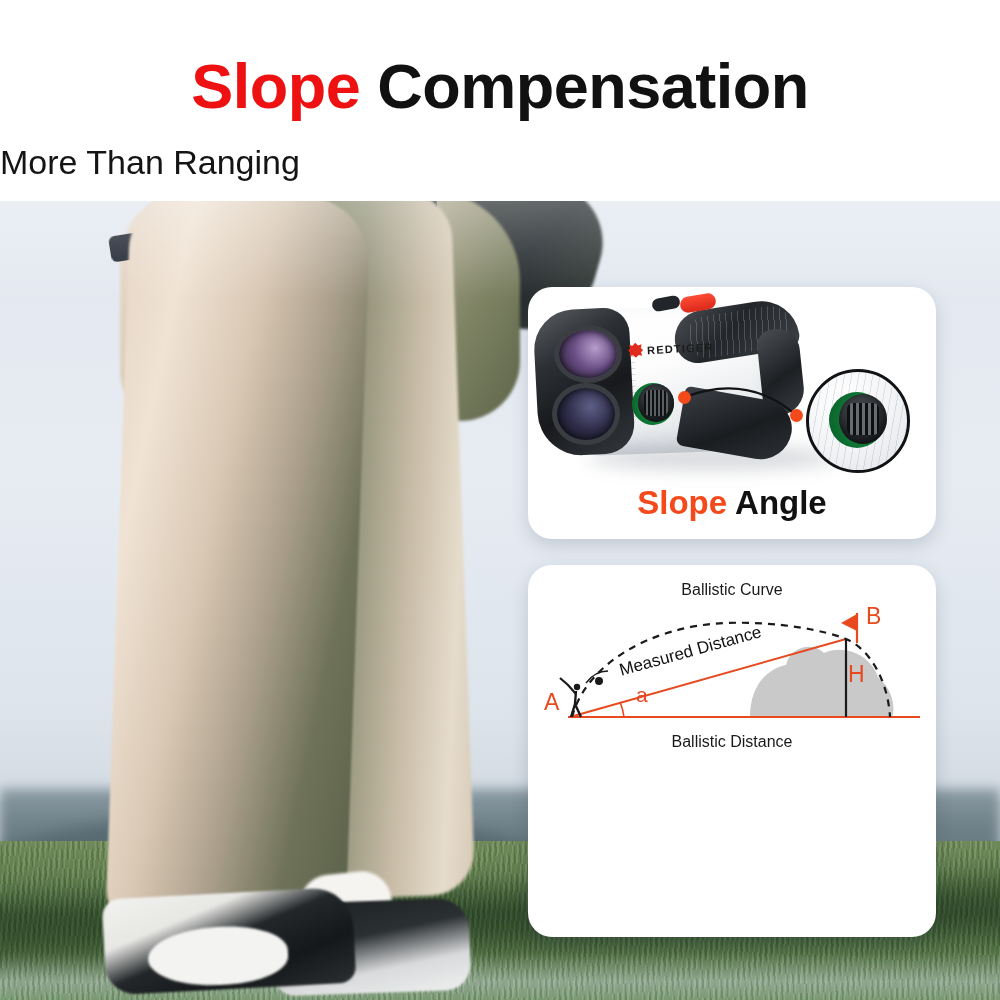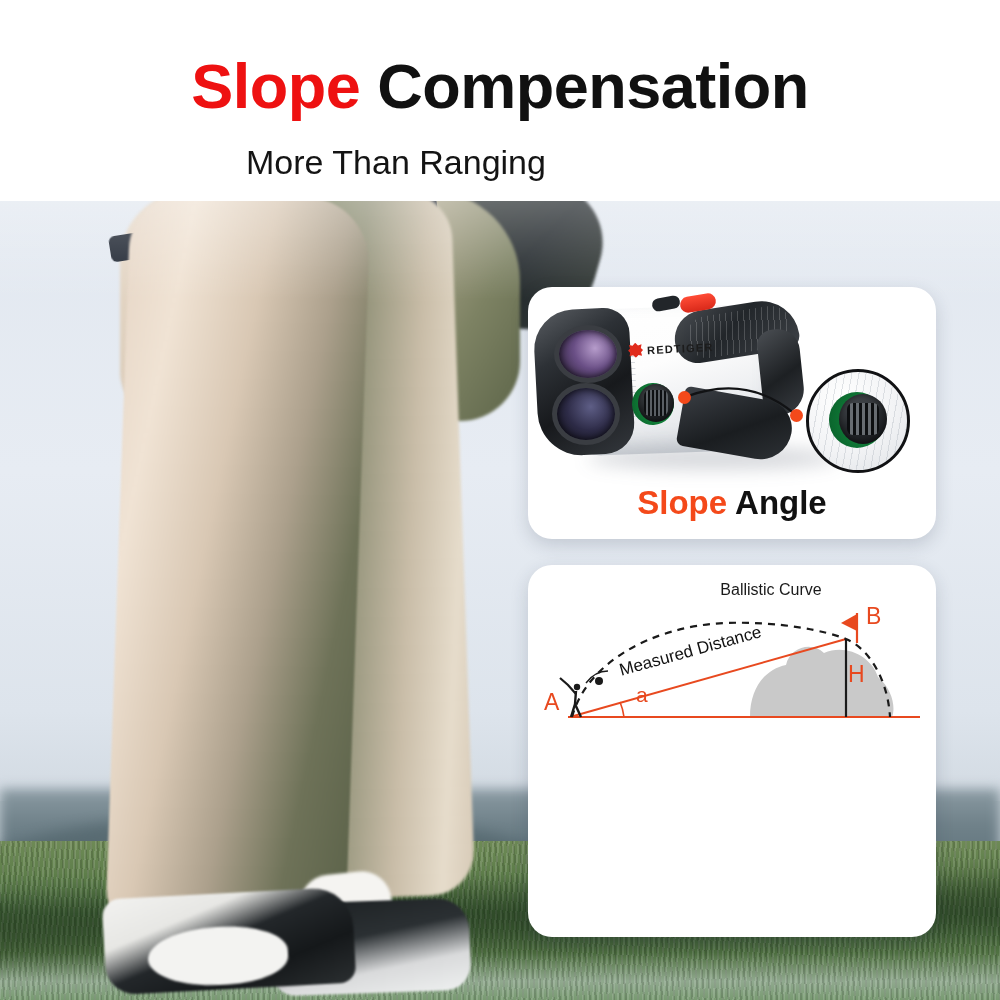"More Than Ranging" .subtitle { text-align: center -> left }
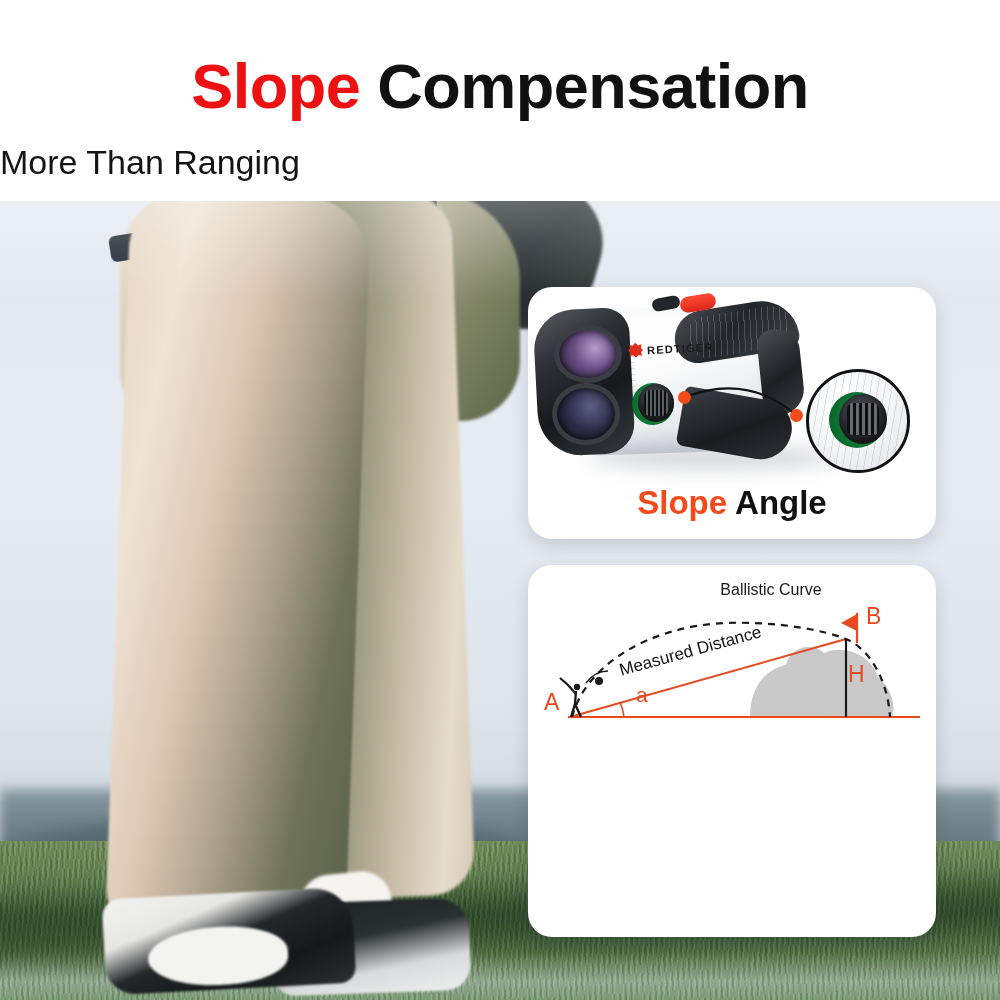"Ballistic Curve" #lbl-curve { padding-left: 39px -> none }
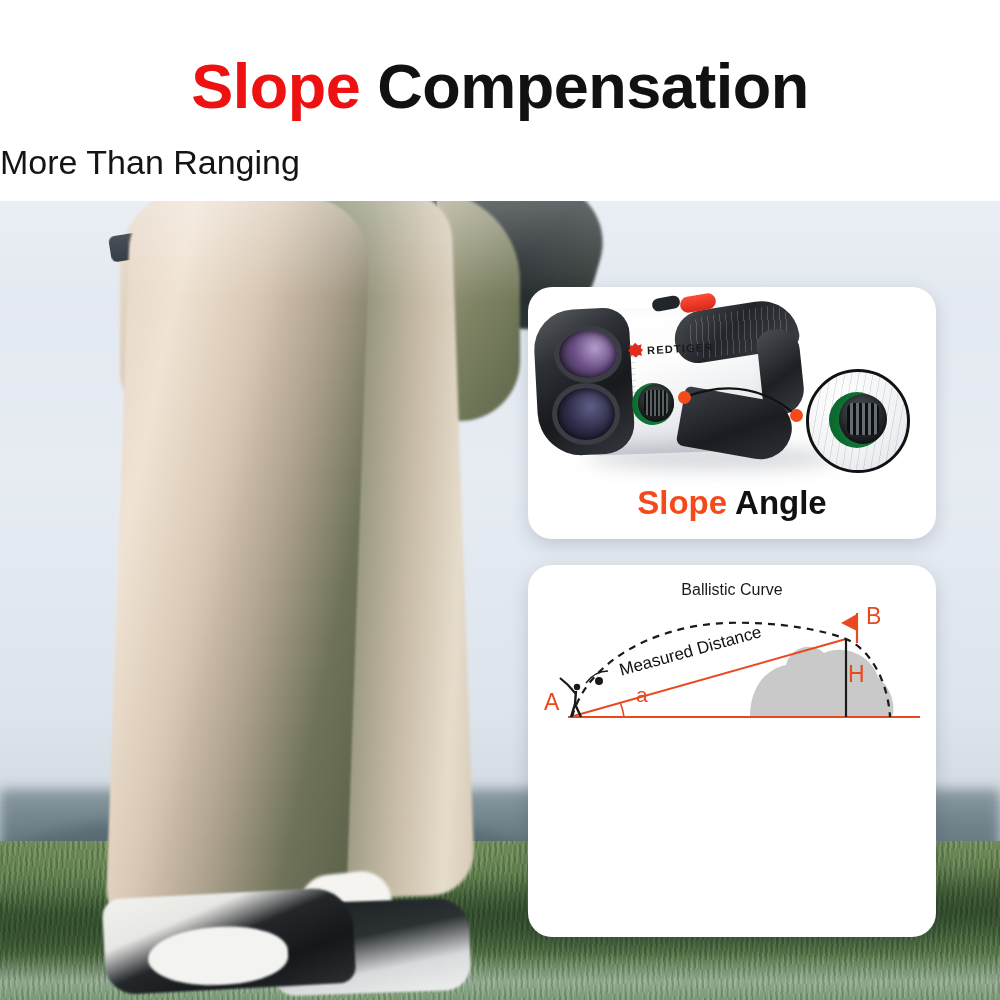"Ballistic Distance" div.diagram-label { html: none -> <div>Ballistic Distance</div> }
